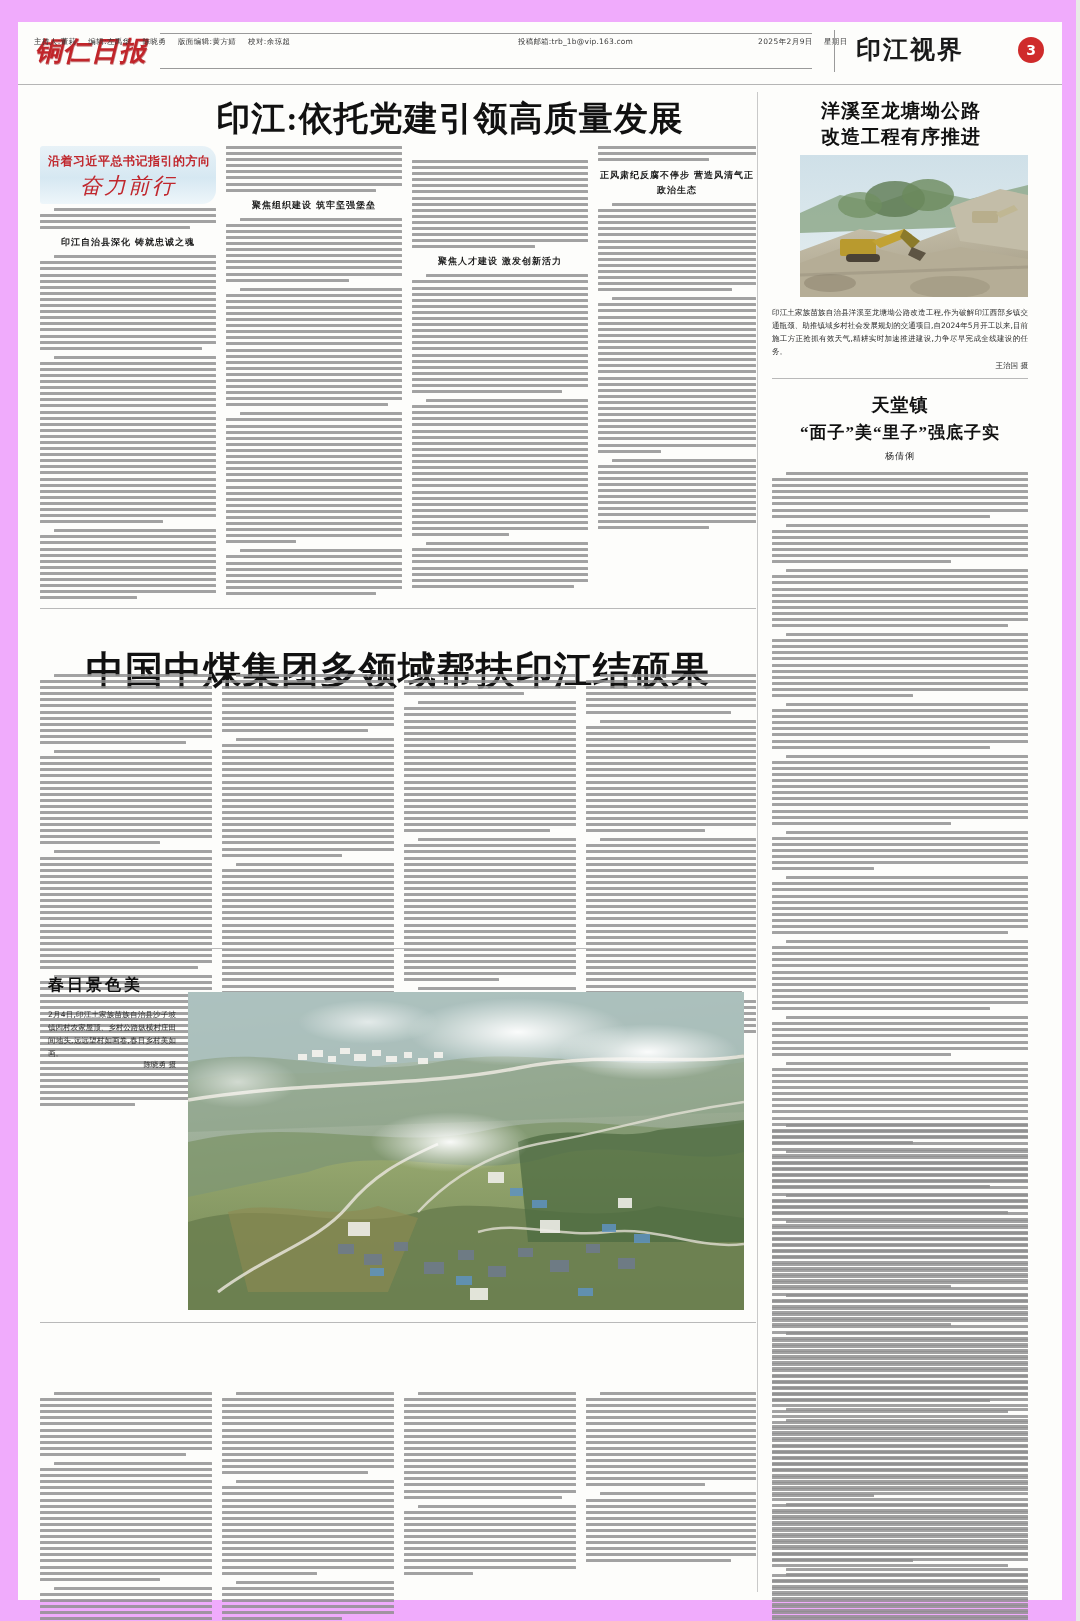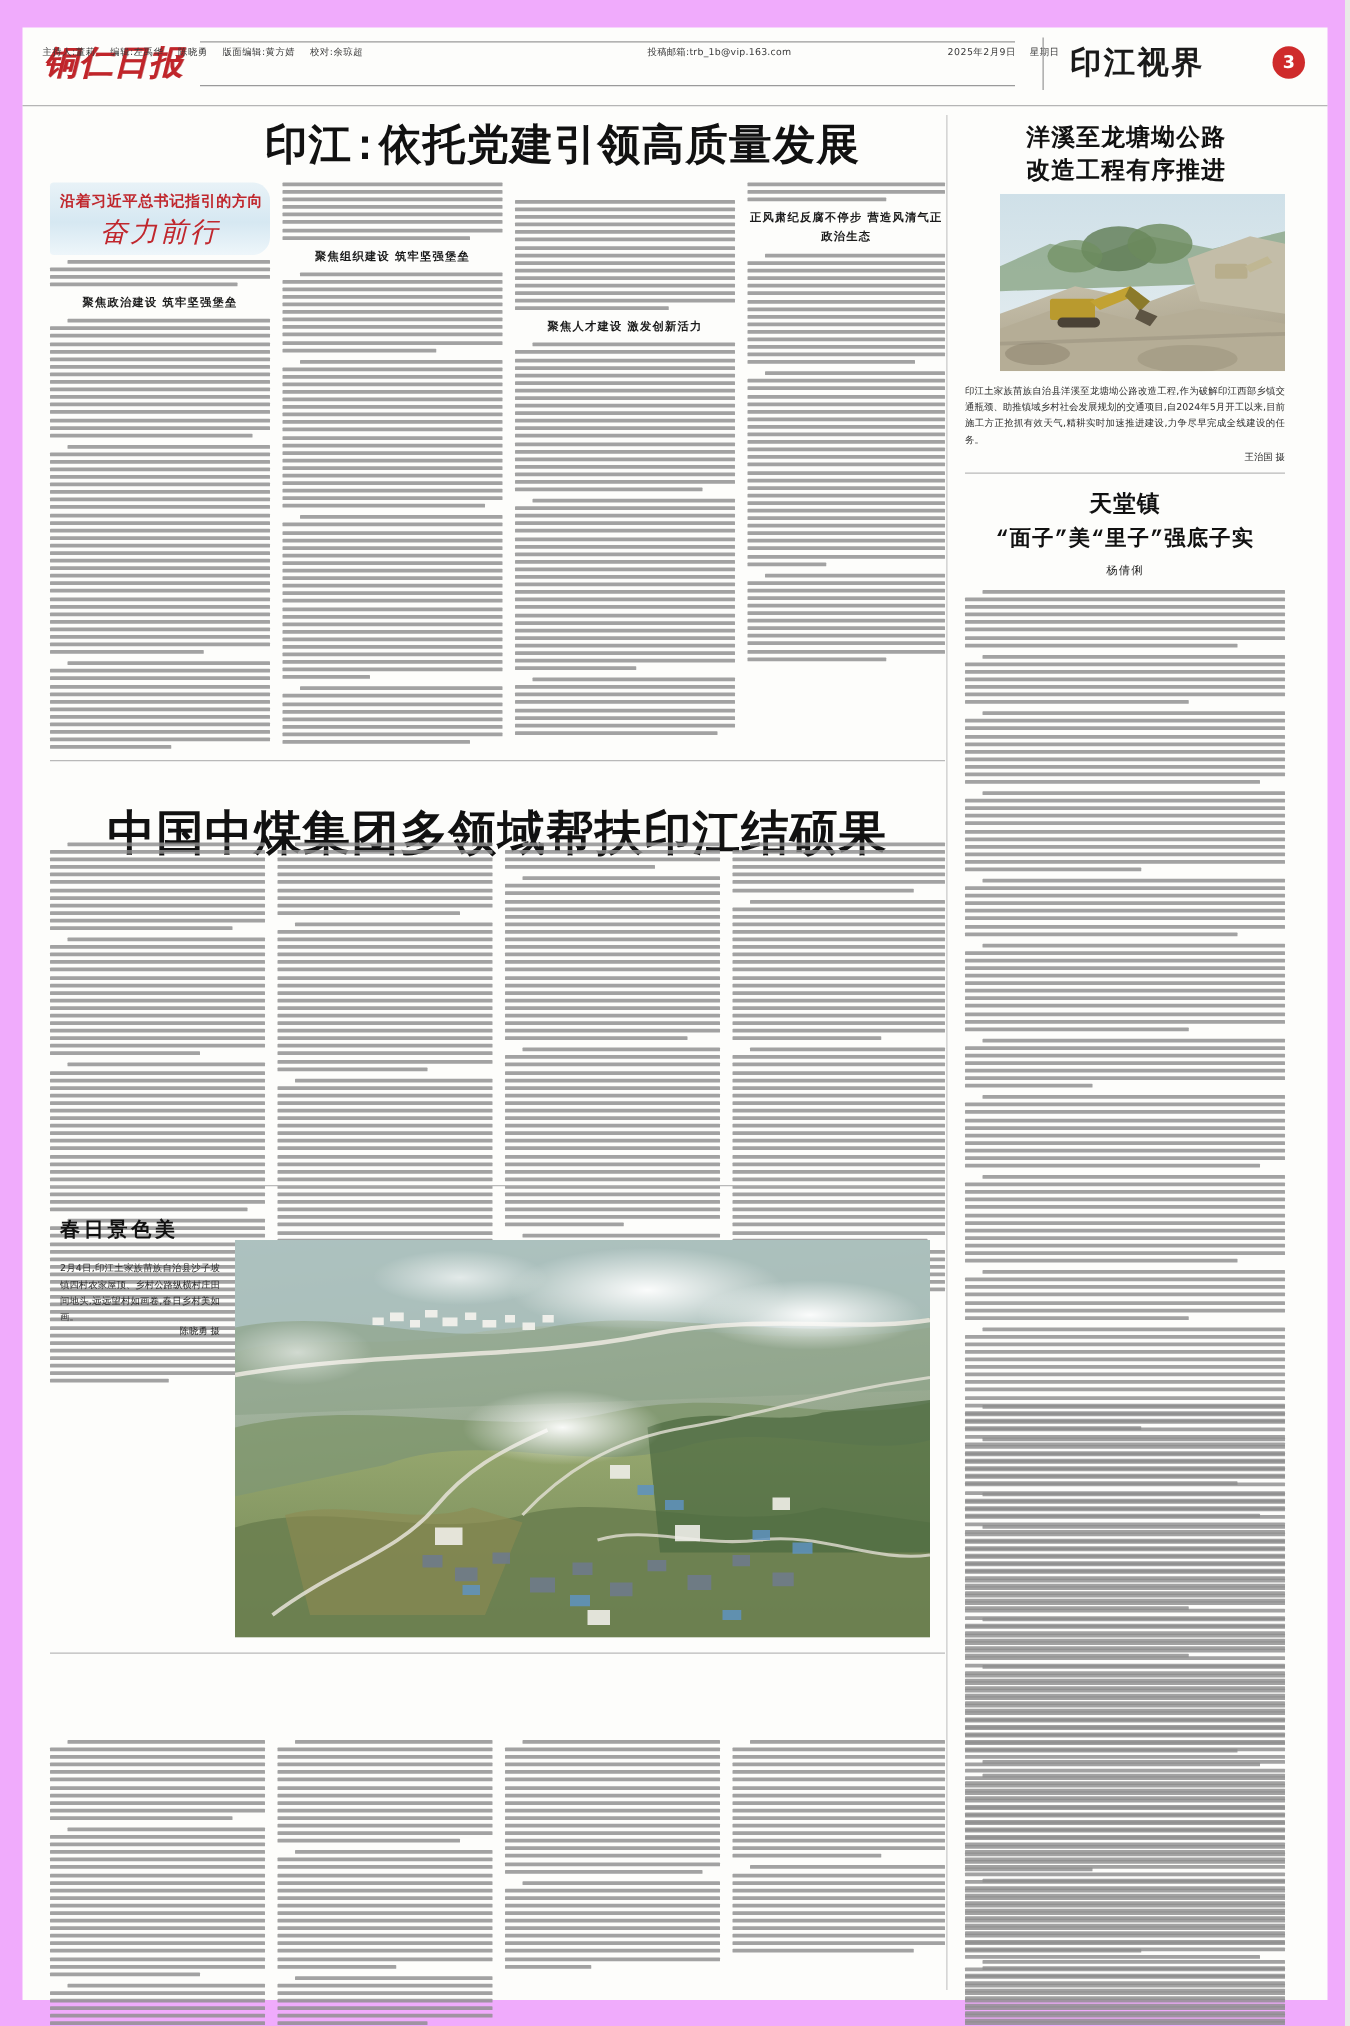"印江:依托党建引领高质量发展" .headline { font-family: Liberation Mono, monospace -> Liberation Serif, serif }
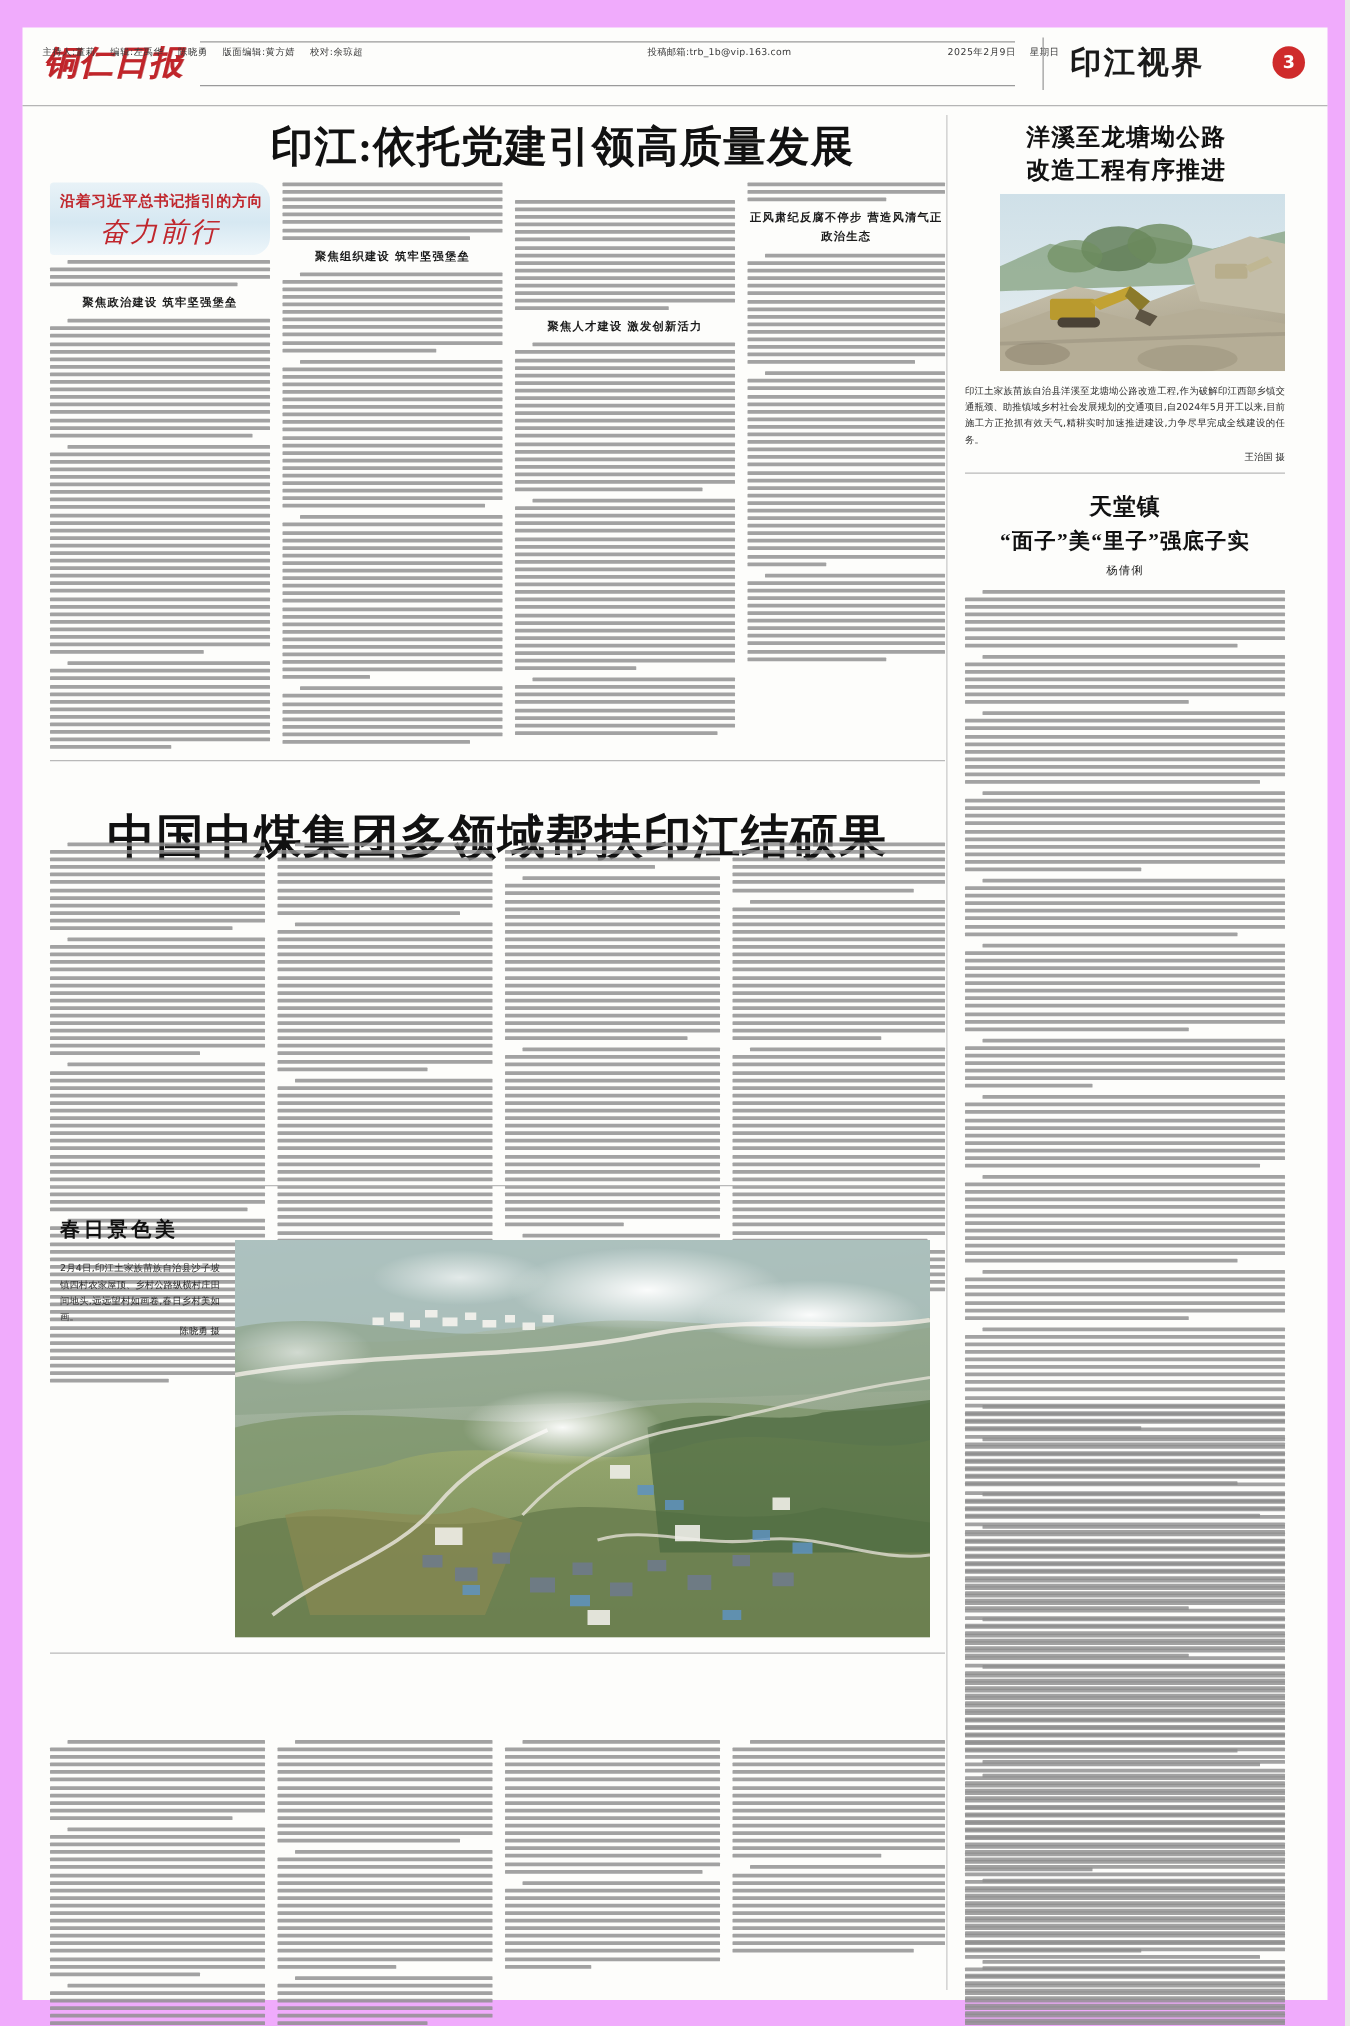"聚焦政治建设 筑牢坚强堡垒" div.sec-label { text: 聚焦政治建设 筑牢坚强堡垒 -> 印江自治县深化 铸就忠诚之魂 }
